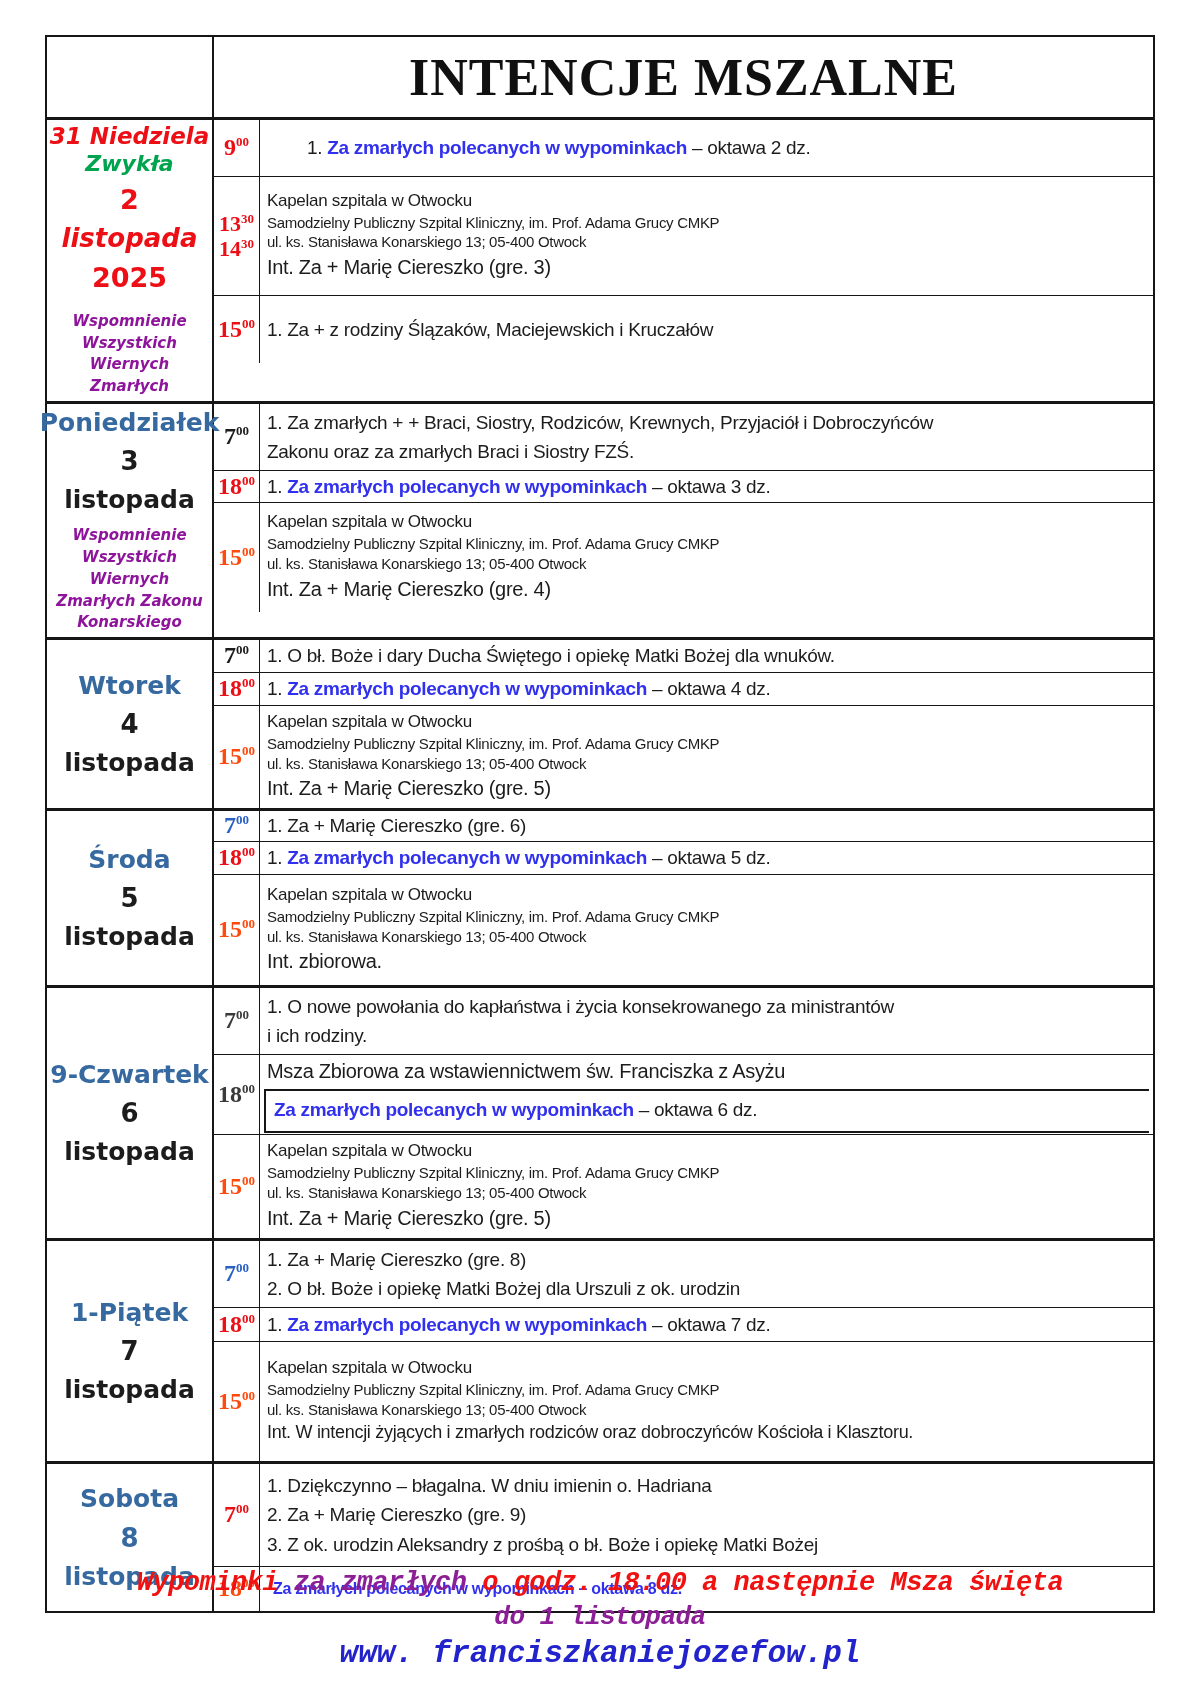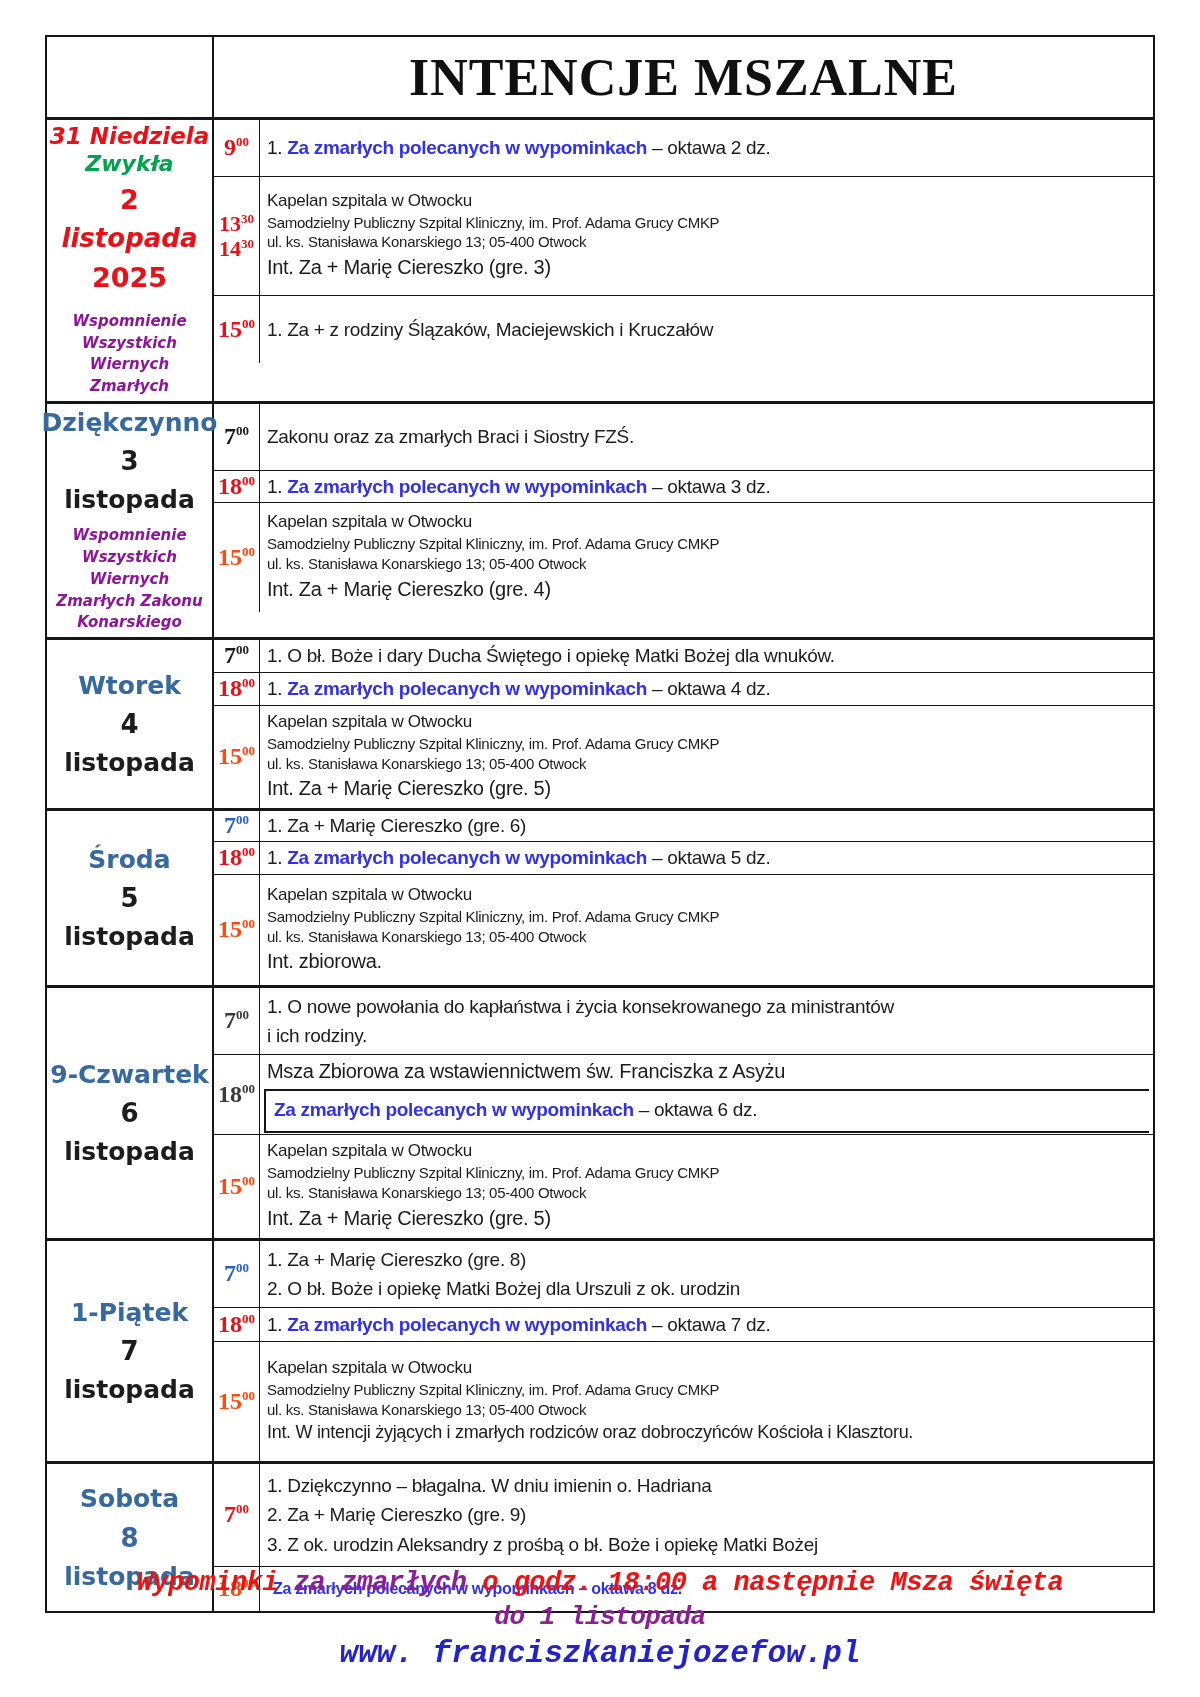"900" div.mass-row { gap: none -> 40px }
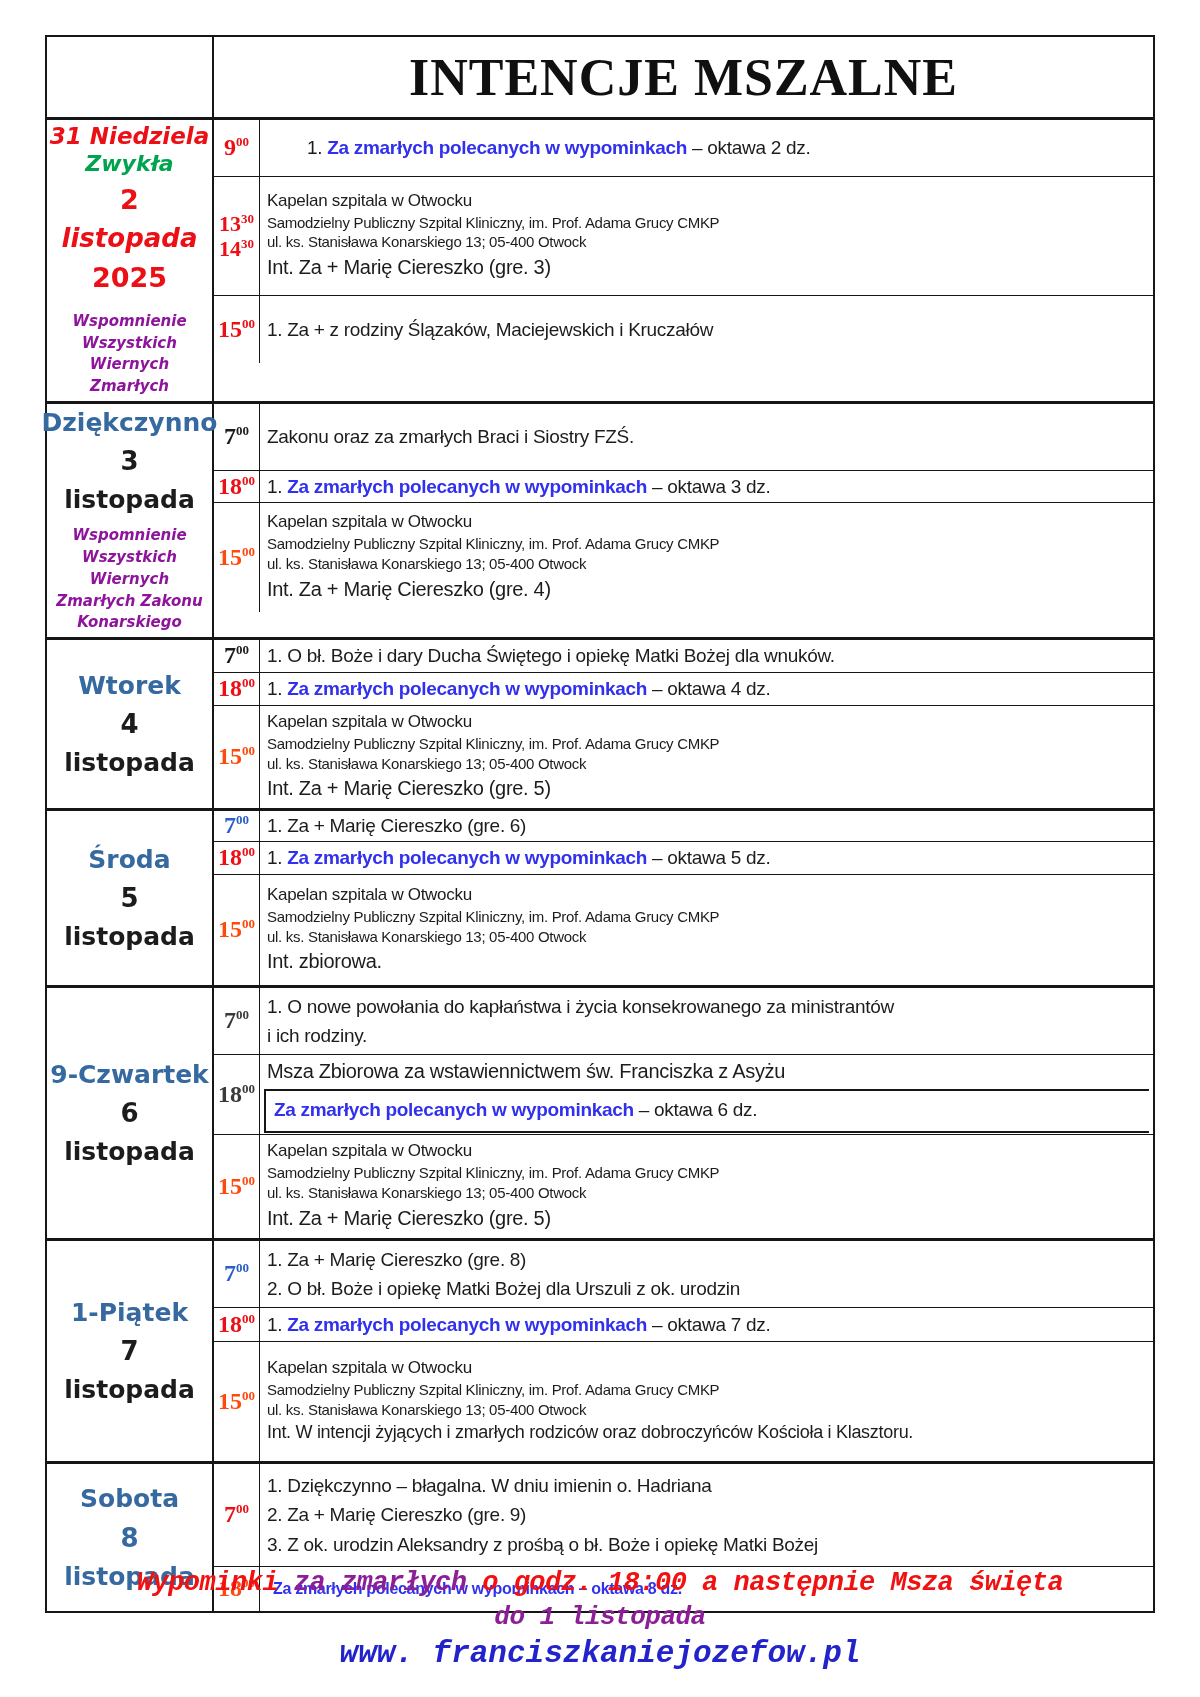"Dziękczynno" div.dl-day { text: Dziękczynno -> Poniedziałek }
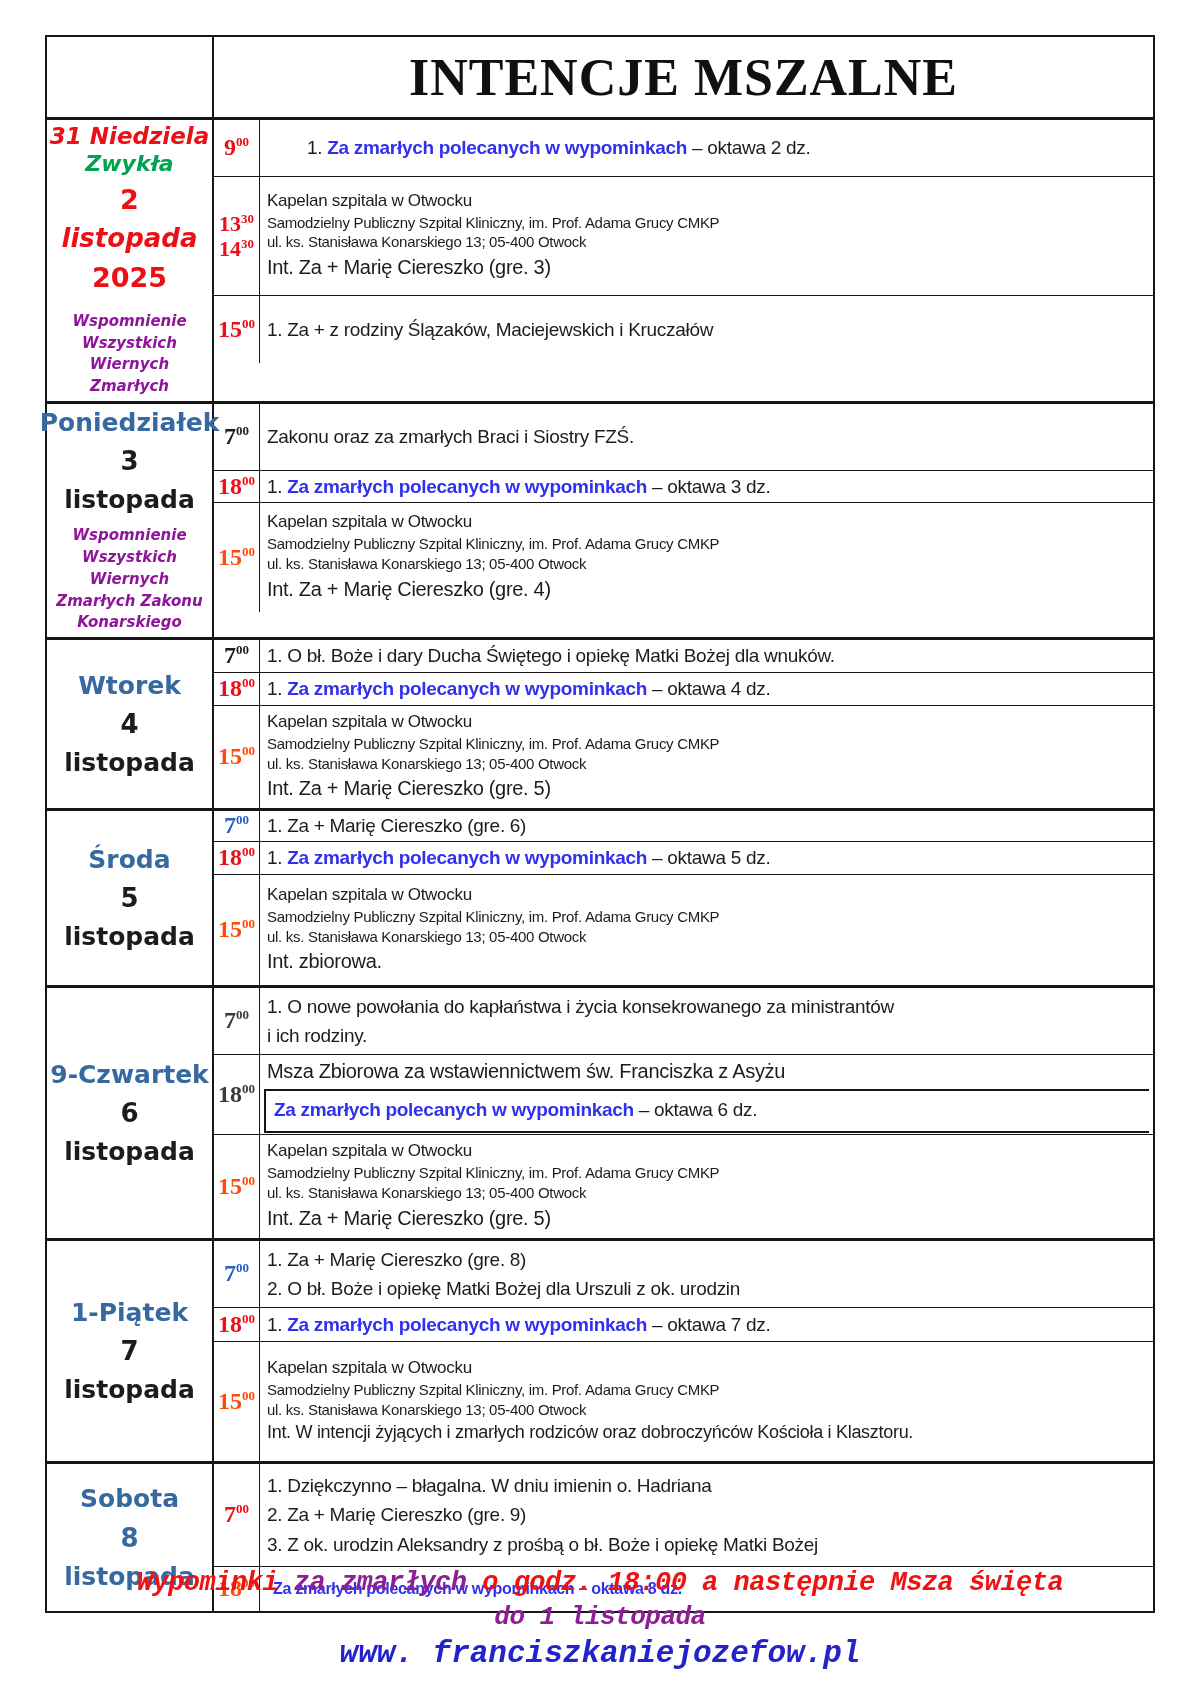"1. Za zmarłych + +" div.line { html: none -> <div><span>1. Za zmarłych + + Braci, Siostry, Rodziców, Krewnych, Przyjaciół i Dobroczyńców</span></div> }
